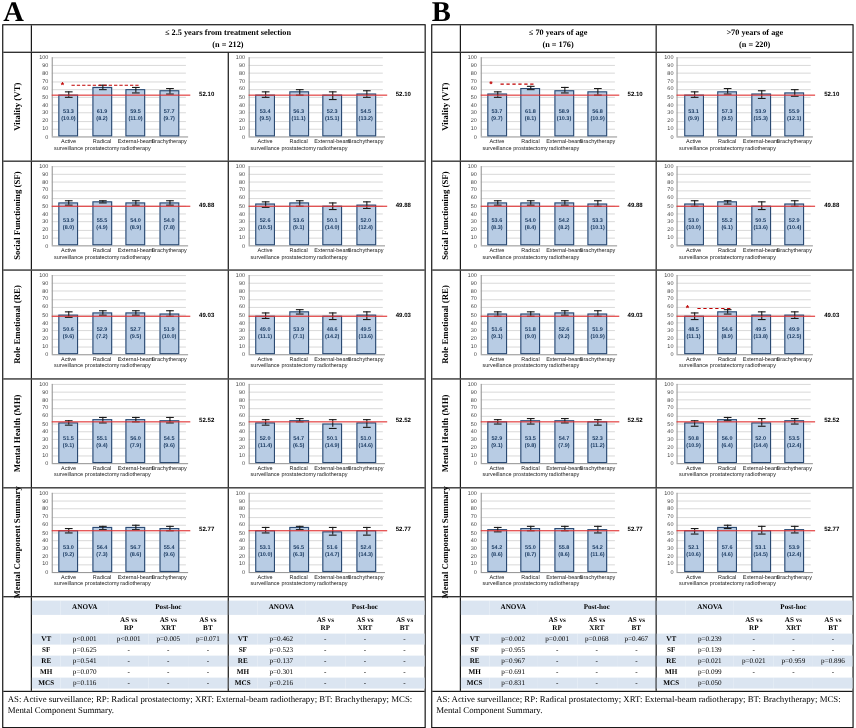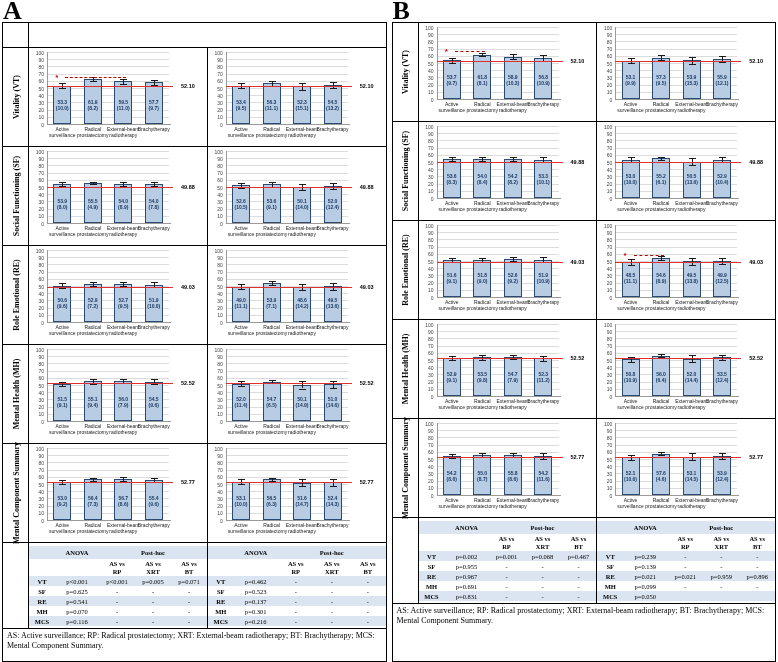"≤ 2.5 years from treatment" div.grp-hdr { html: none -> <div>≤ 2.5 years from treatment selection (n = 212)</div> }
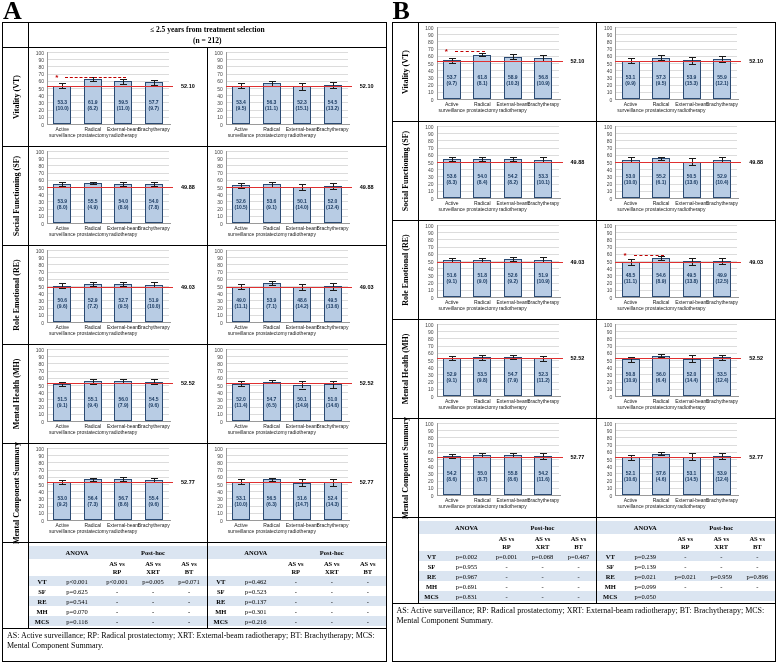"≤ 70 years of age" div.hdr-row { html: none -> <div> <div></div> <div>≤ 70 years of age (n = 176)</div> <div>&gt;70 years of age (n = 220)</div> </div> }
